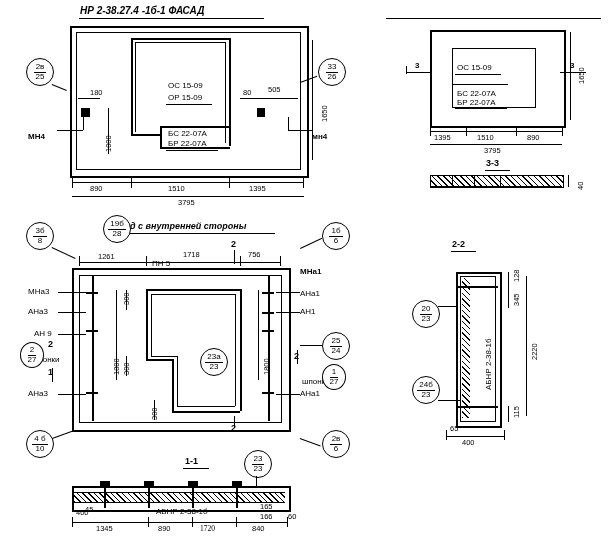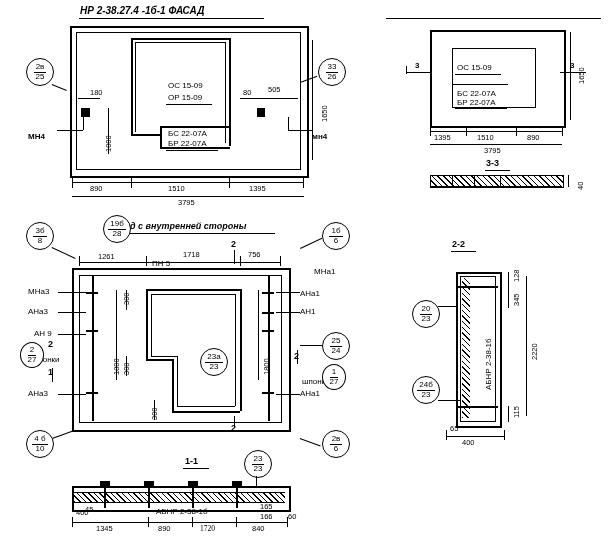"МНа1" div.t { font-weight: none -> bold; left: 314px -> 300px }
